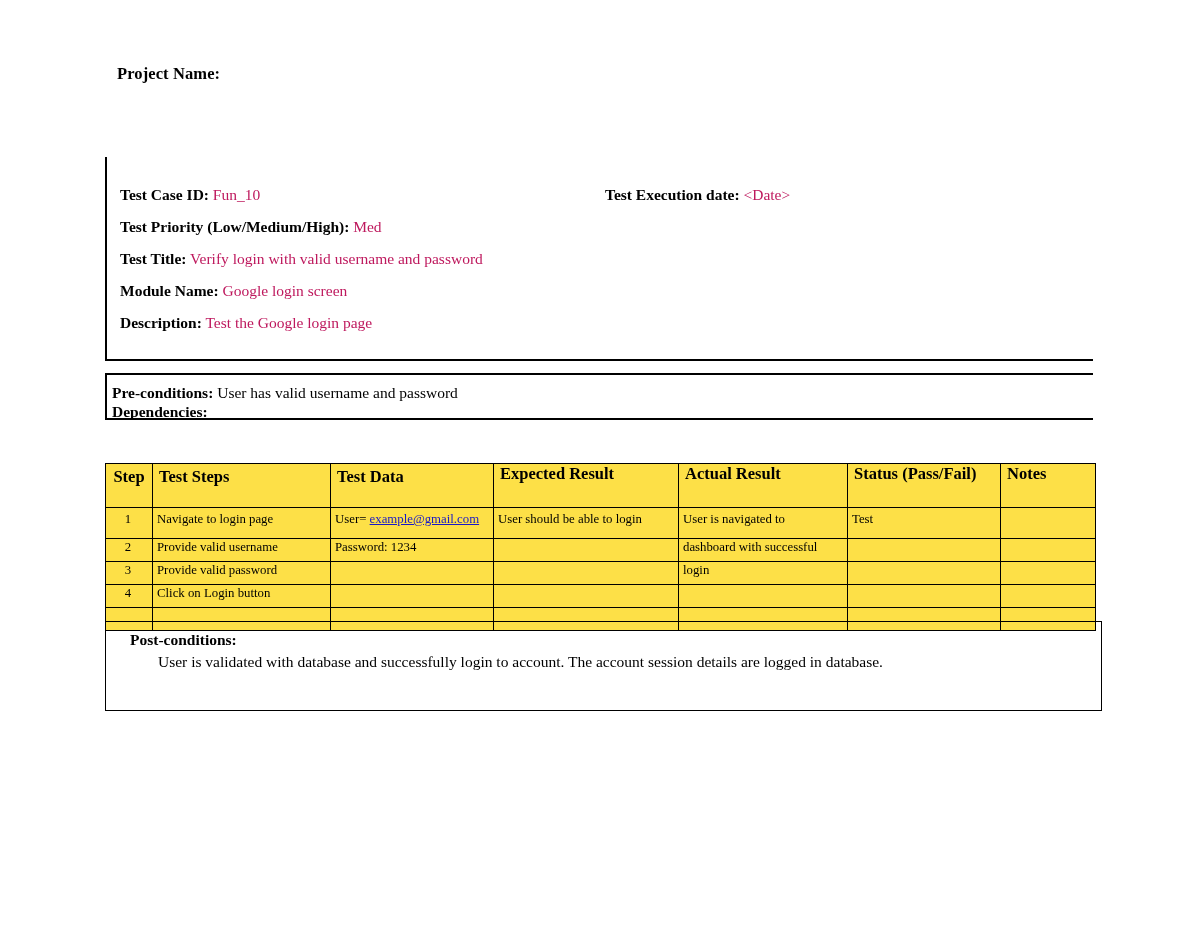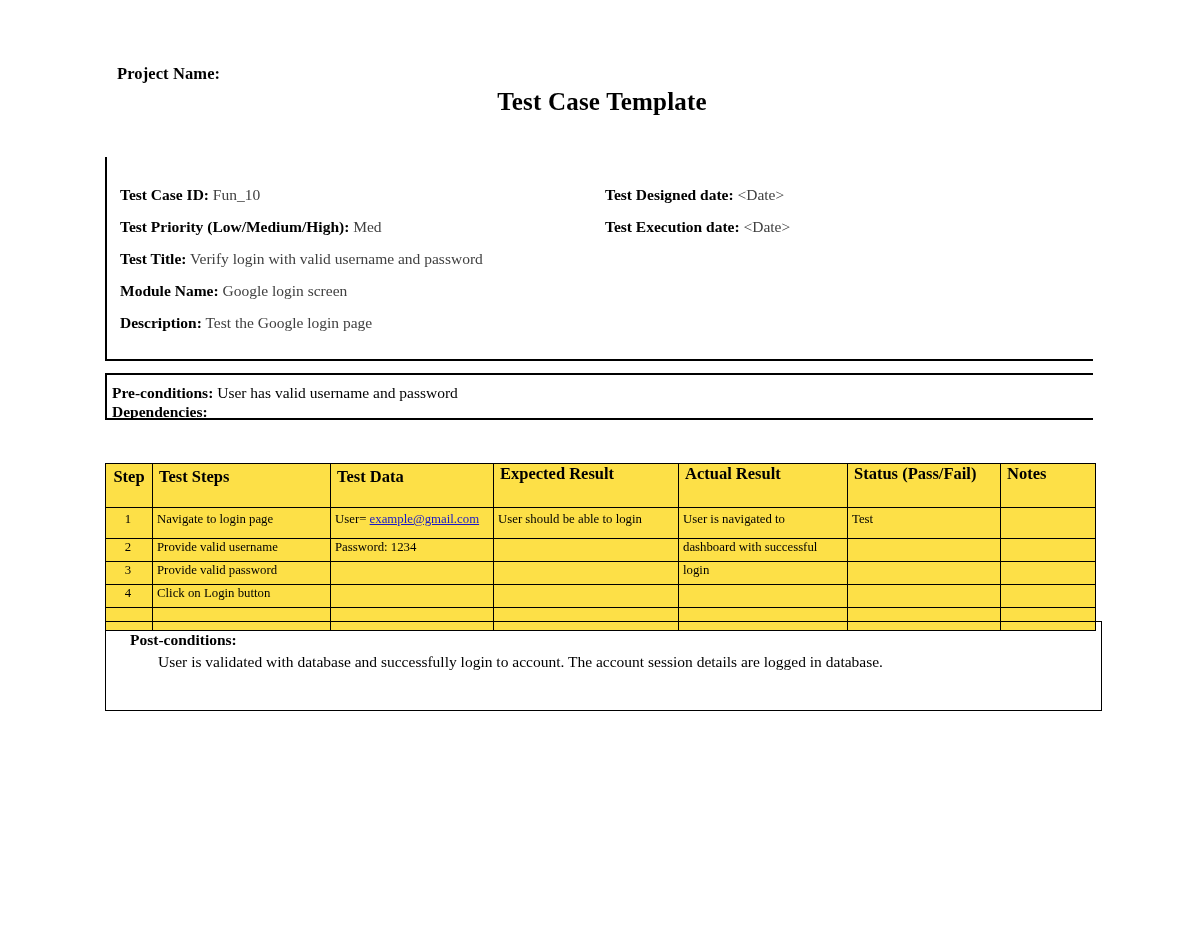"Test Case Template" div.doc-title { html: <div>Test Case Template</div> -> none }
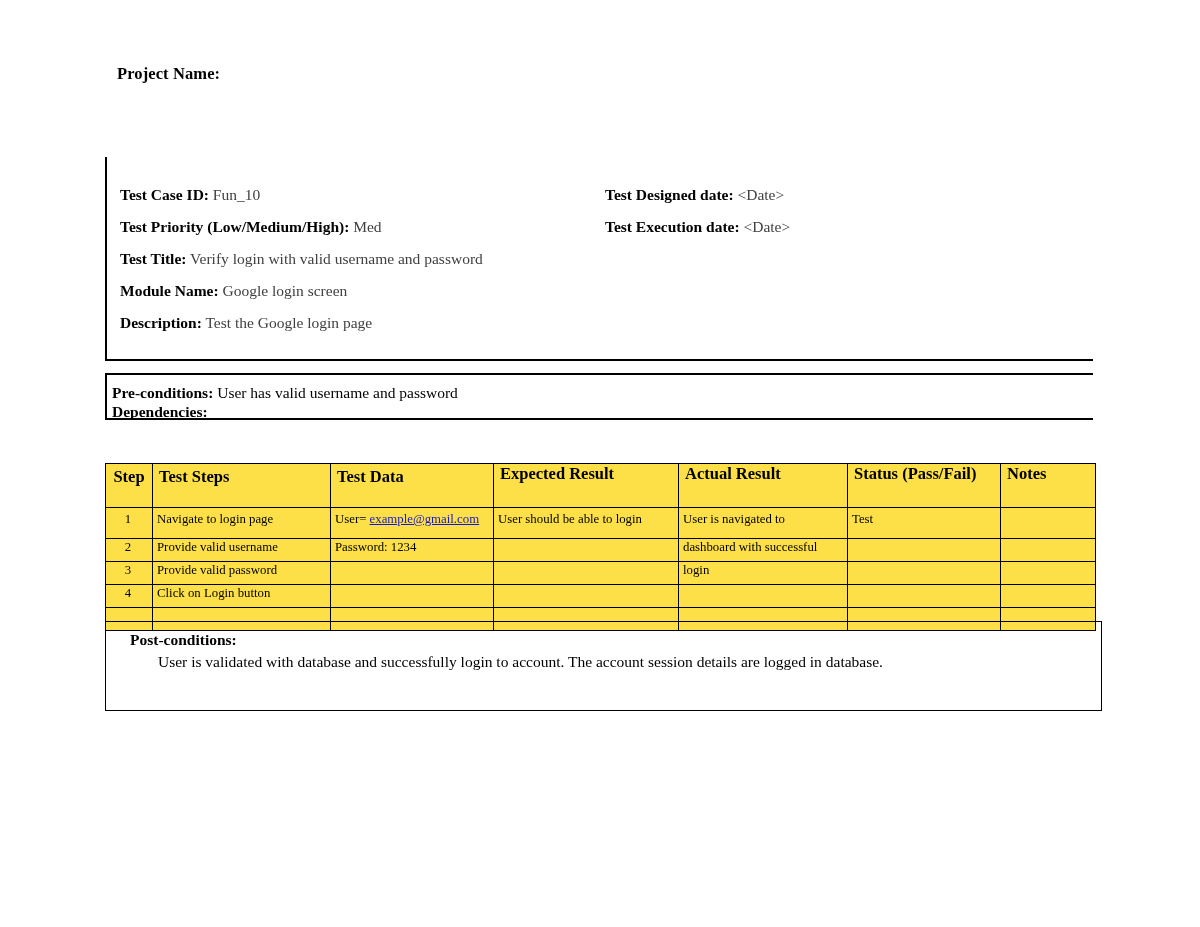"Fun_10" .val { color: #404040 -> #be185d }
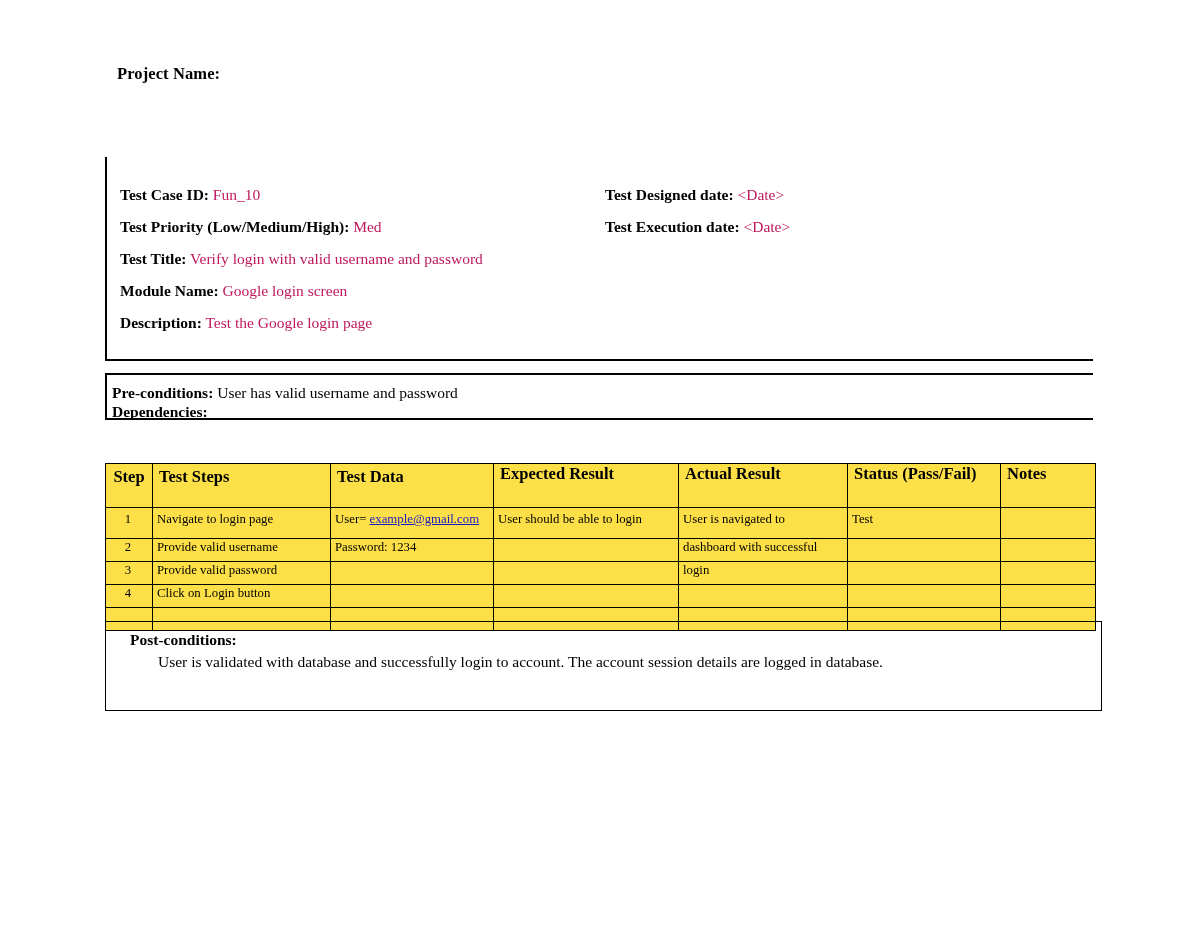"Test Designed date: <Date>" div.info-row { html: <div> <span>Test Designed date:</span> <span>&lt;Date&gt;</span> </div> -> none }
